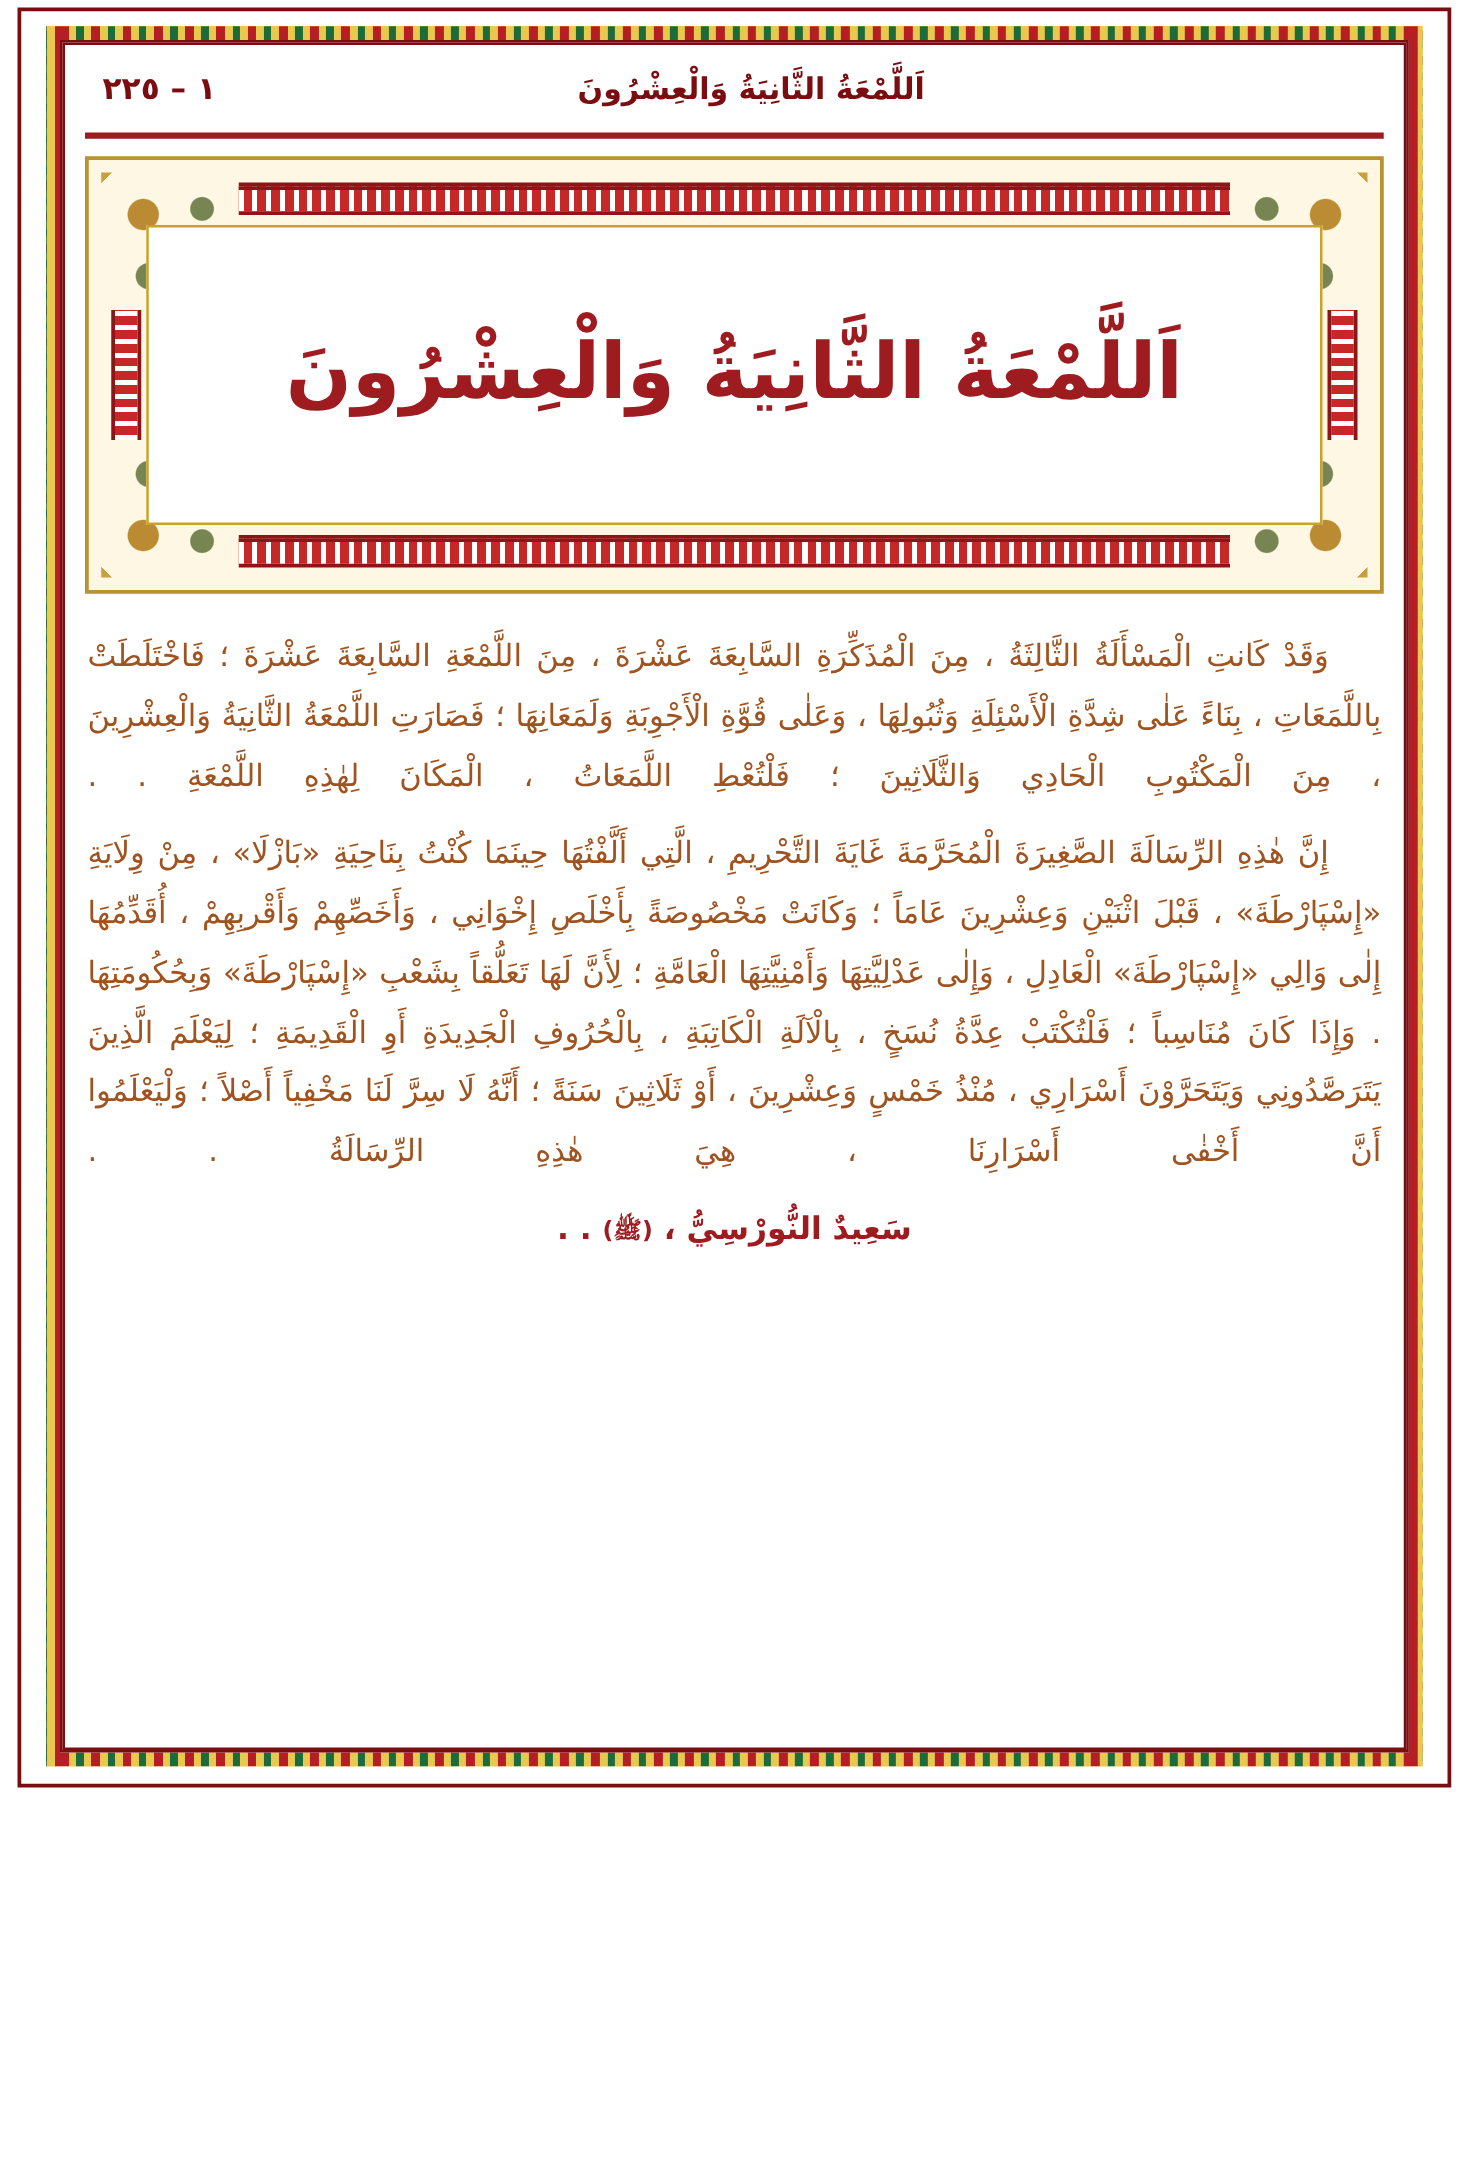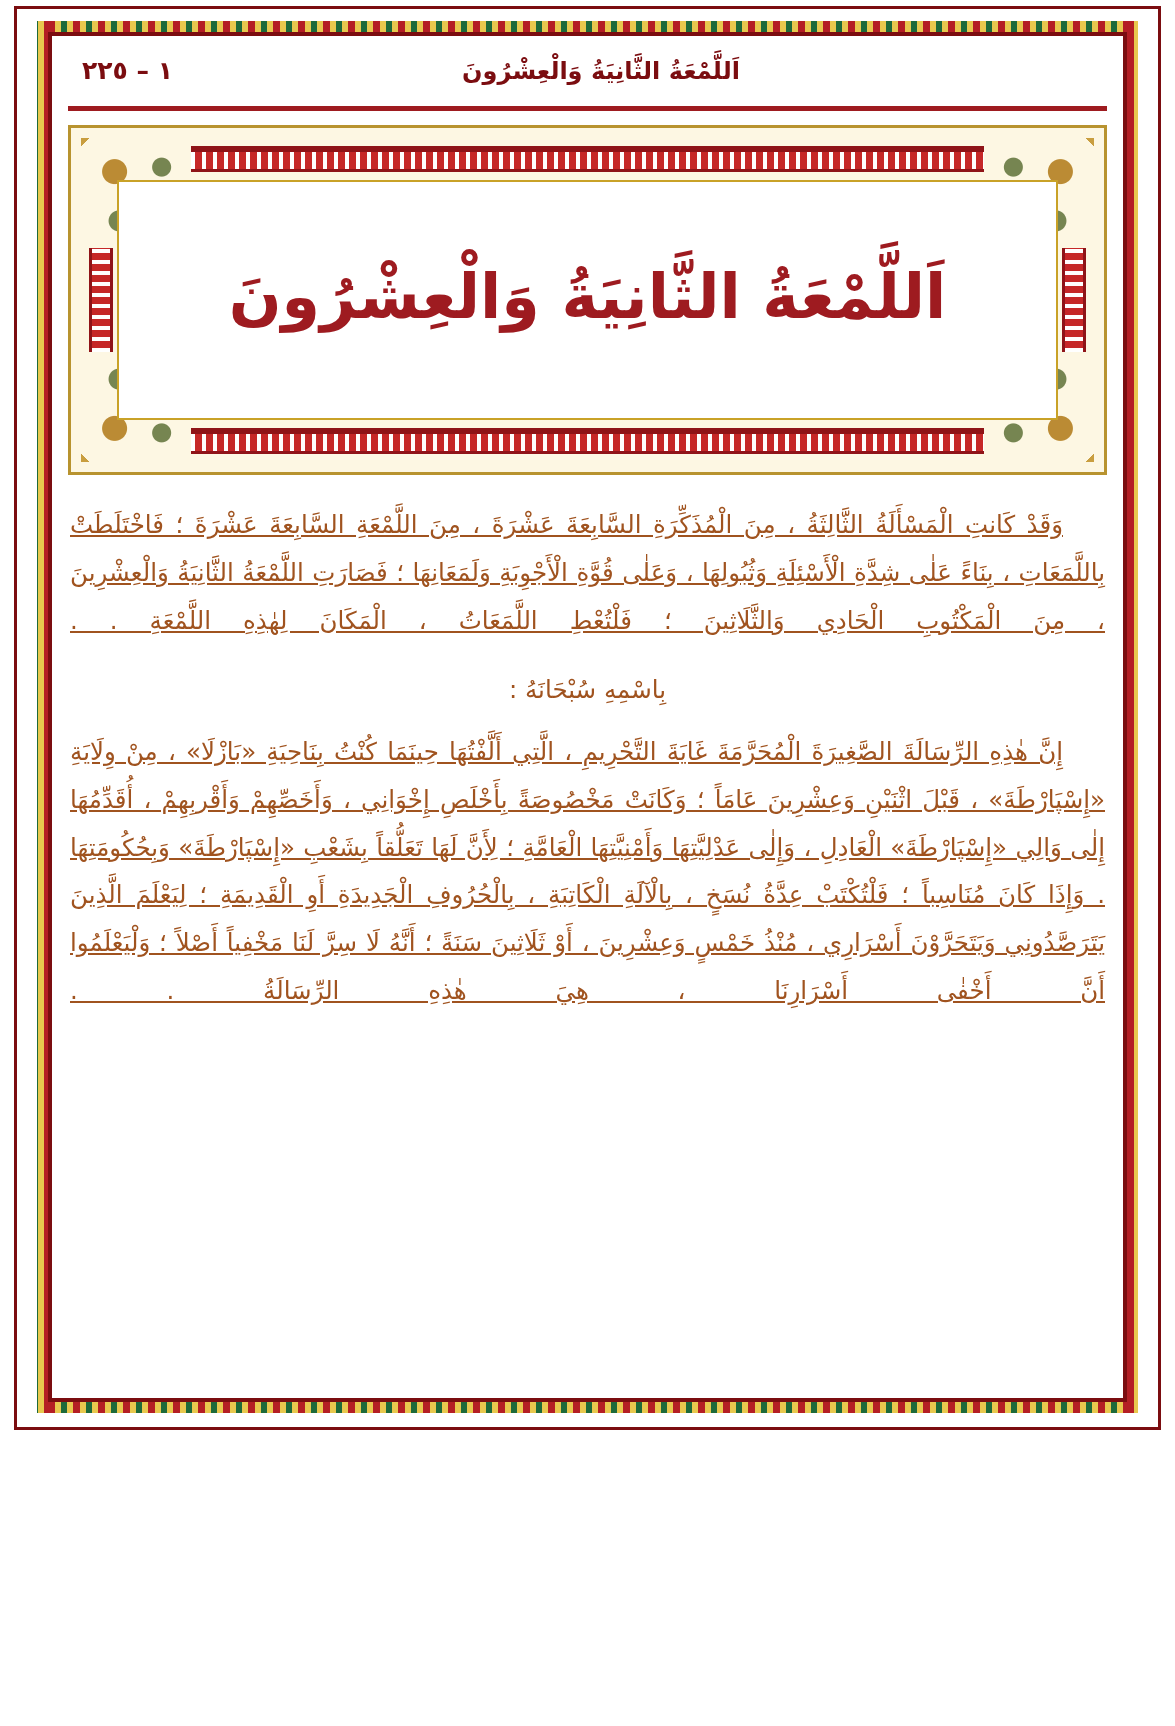"وَقَدْ كَانتِ الْمَسْأَلَةُ الثَّالِثَةُ" .para.indent { text-decoration: underline -> none }
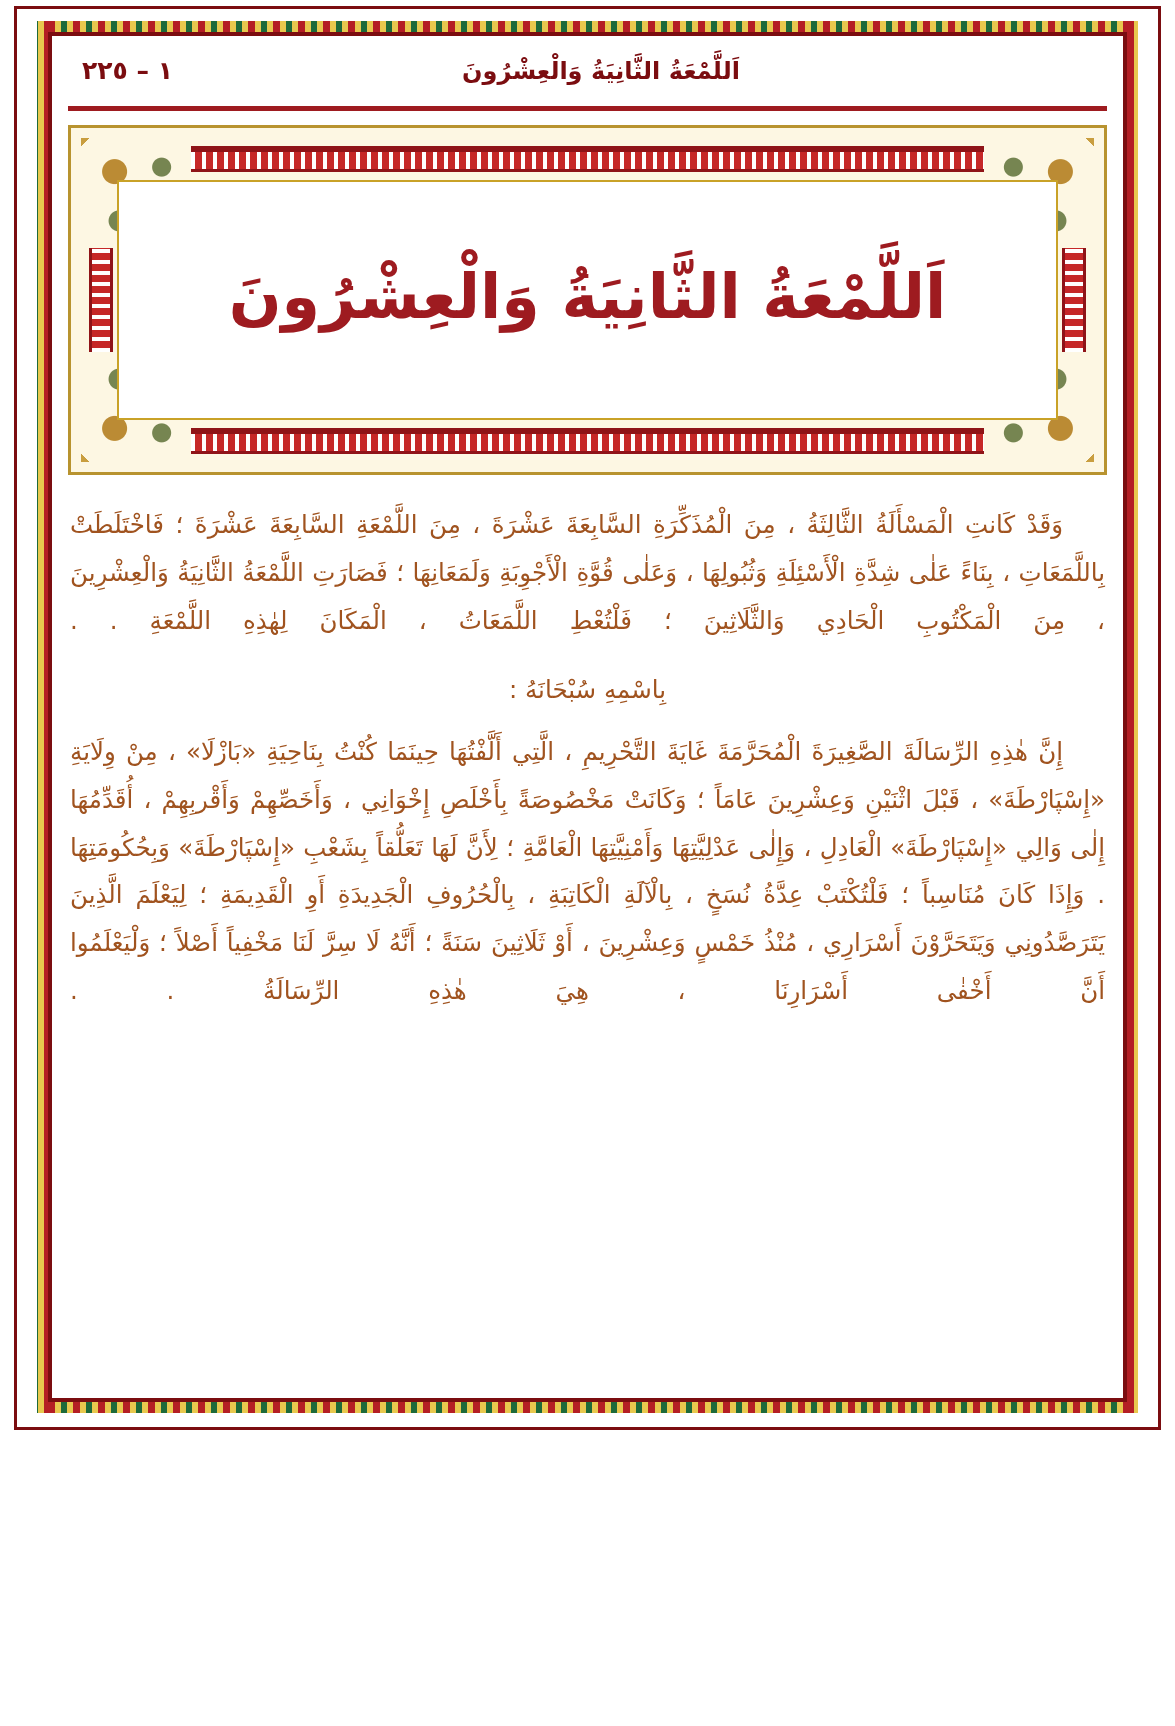"بِاسْمِهِ سُبْحَانَهُ :" p.para { html: <p>بِاسْمِهِ سُبْحَانَهُ :</p> -> none }
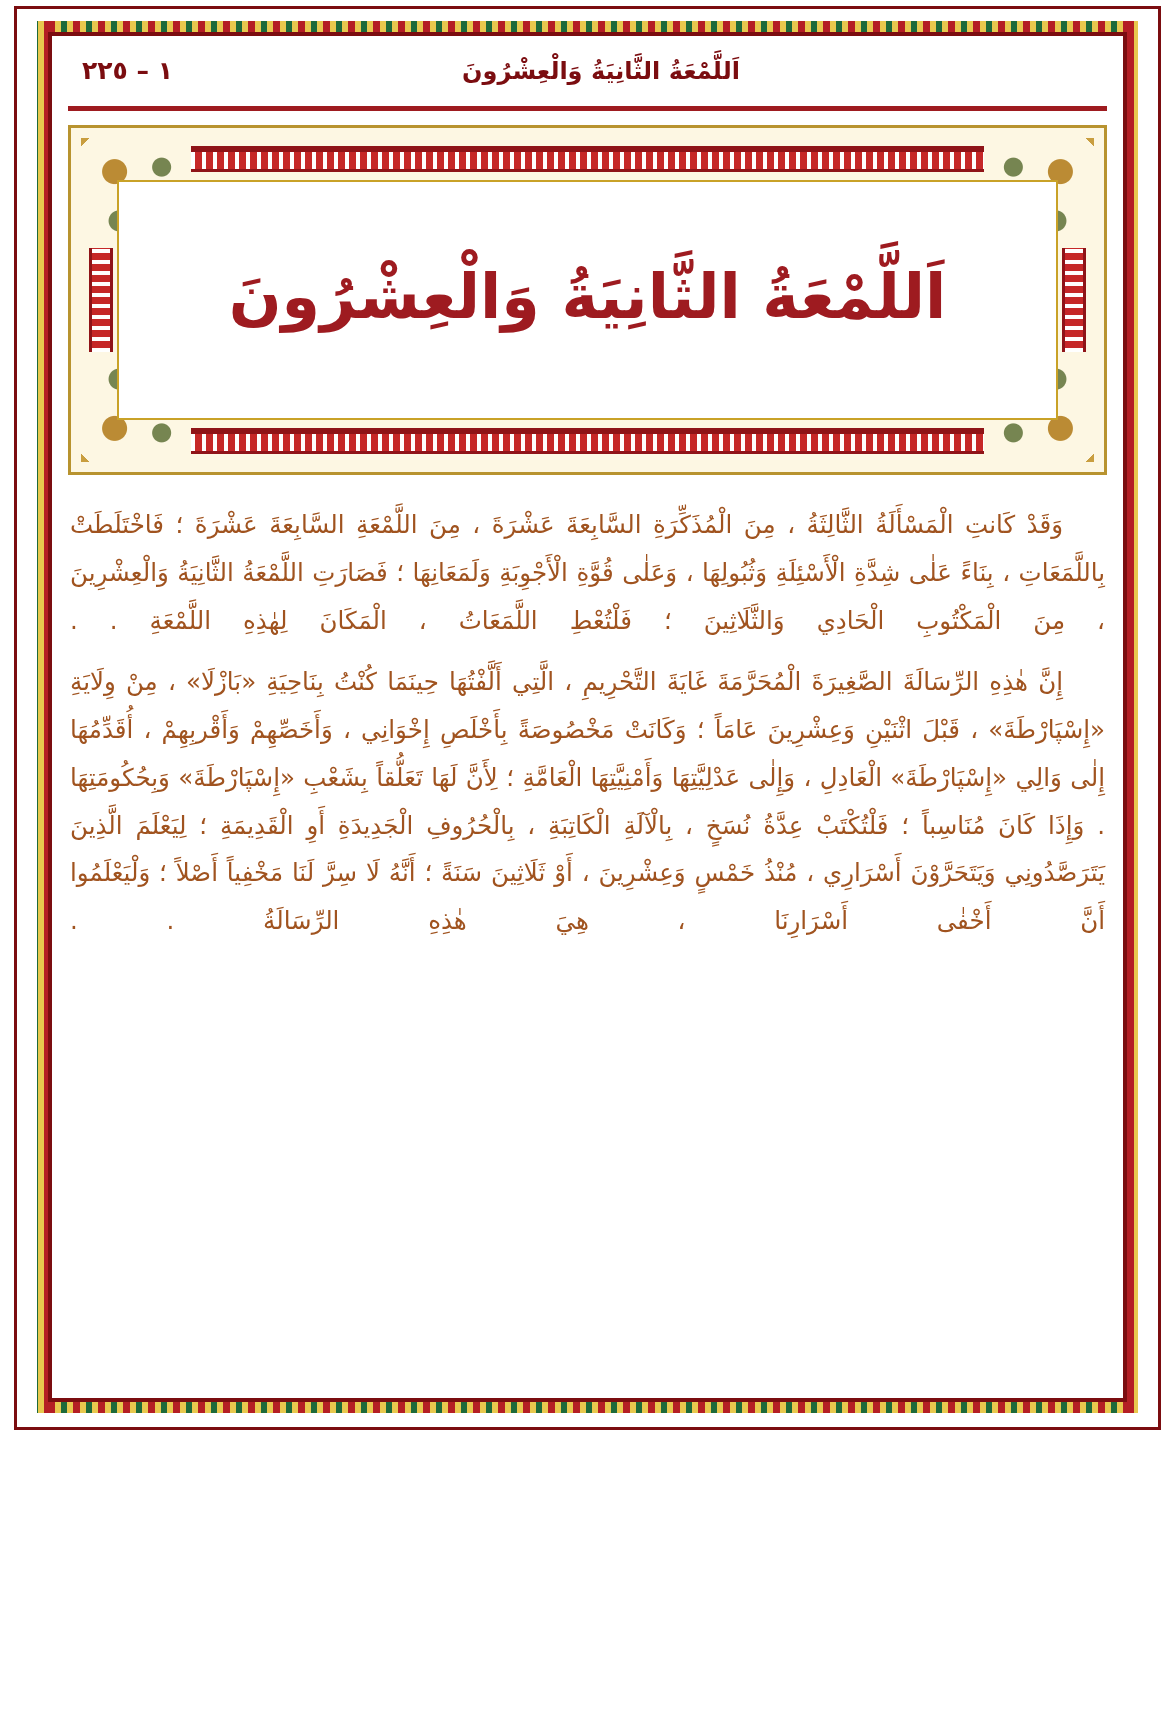"سَعِيدٌ النُّورْسِيُّ ، (ﷺ) ." p.signature { html: none -> <p> <span>سَعِيدٌ النُّورْسِيُّ ، </span><span>(ﷺ)</span><span> . .</span> </p> }
